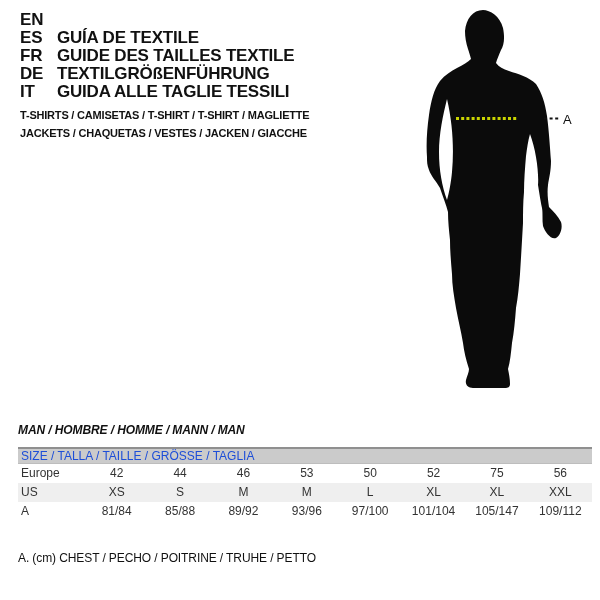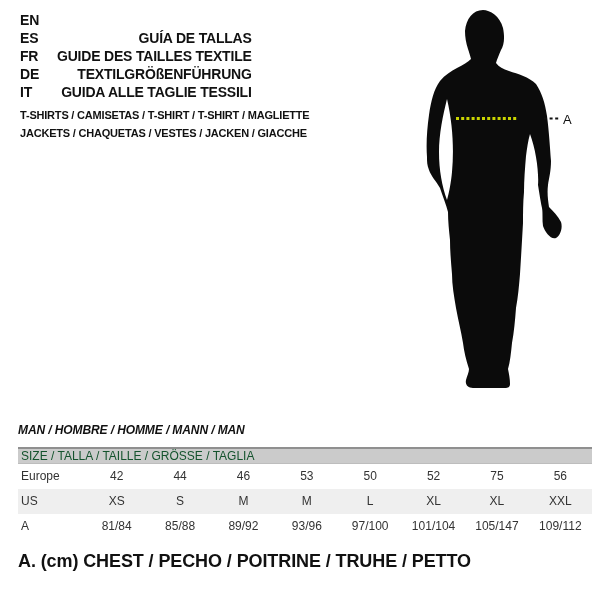"EN" .lang-row { font-size: 14px -> 17px; justify-content: space-between -> none }
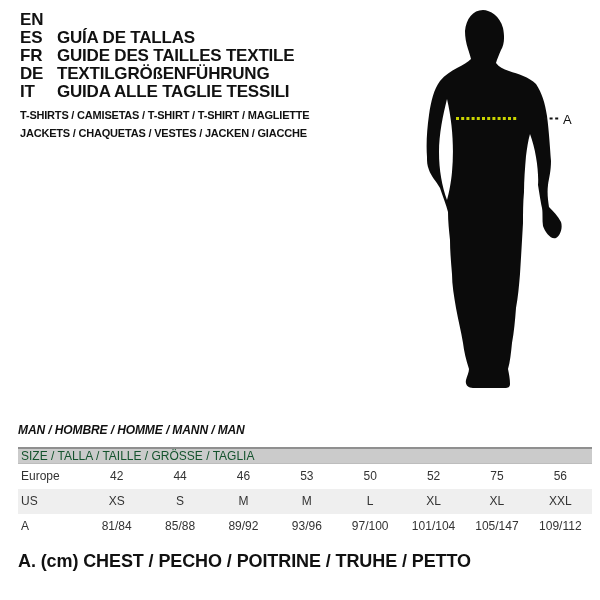"GUÍA DE TALLAS" span.lang-title { text: TALLAS -> TEXTILE }
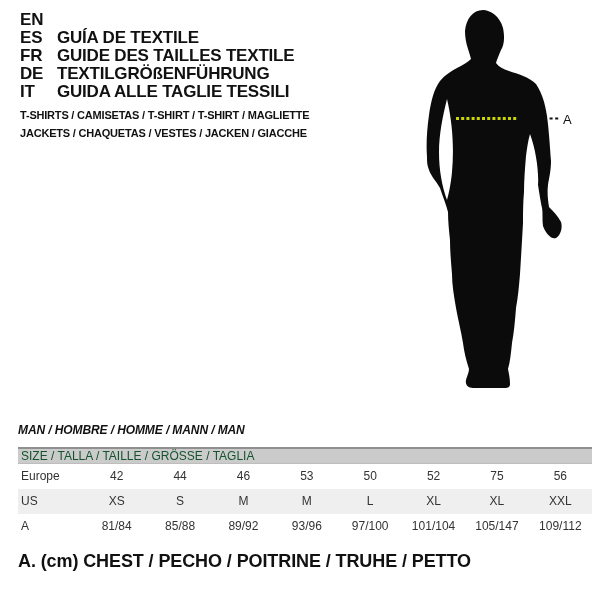"SIZE / TALLA / TAILLE" .size-table tr.thead td { color: #14532d -> #1d4ed8 }
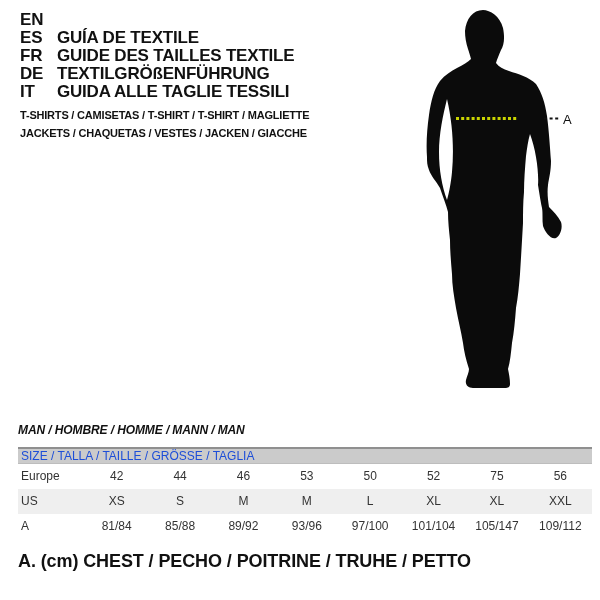"Europe" .size-table td { height: 25px -> 19px }
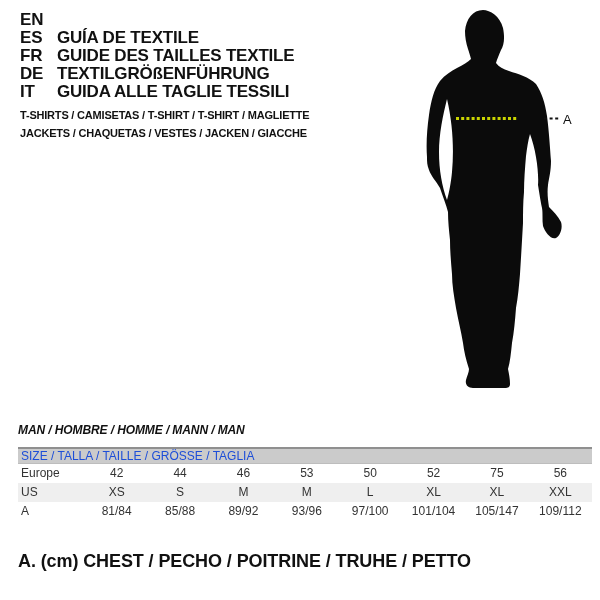"A. (cm) CHEST / PECHO" .footnote { font-size: 18px -> 12px; font-weight: bold -> normal }
